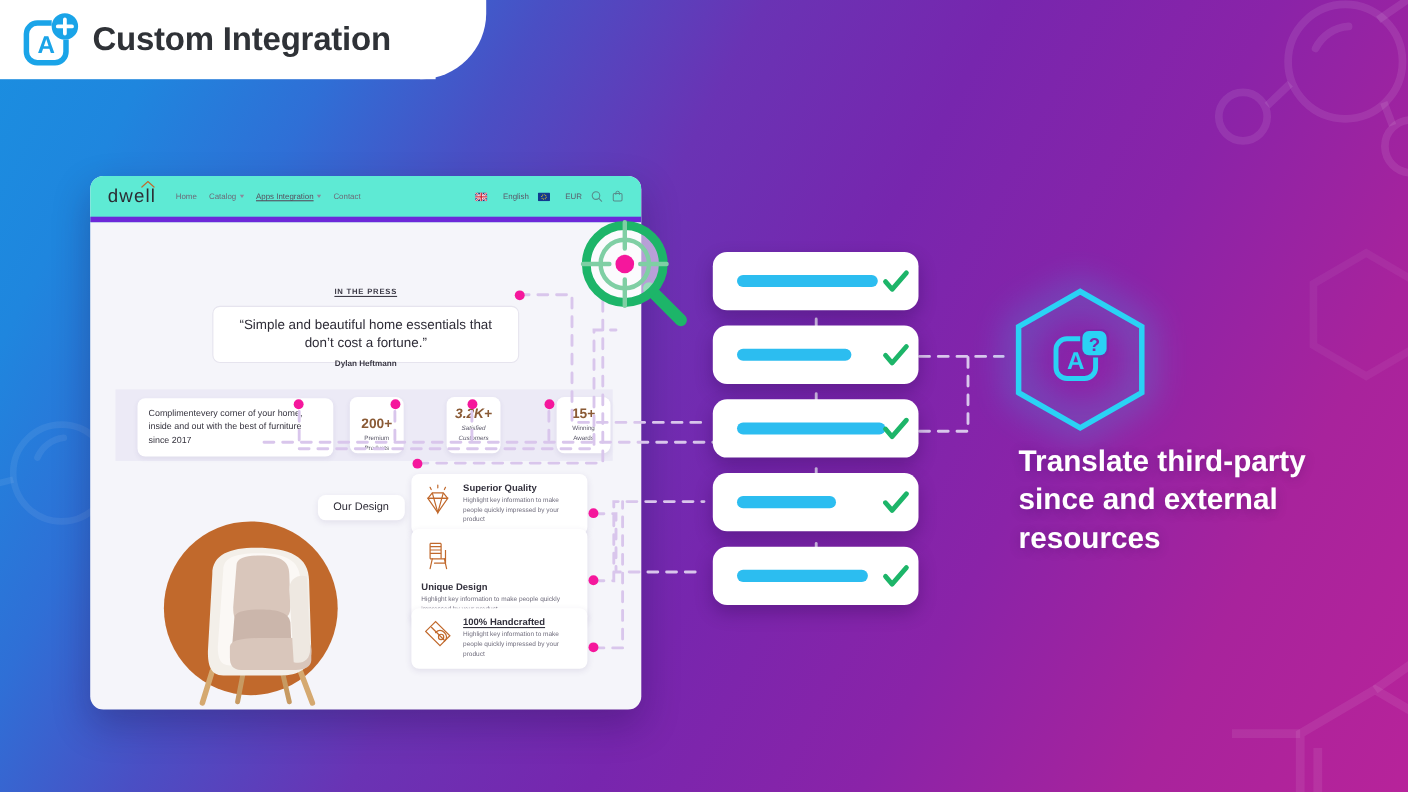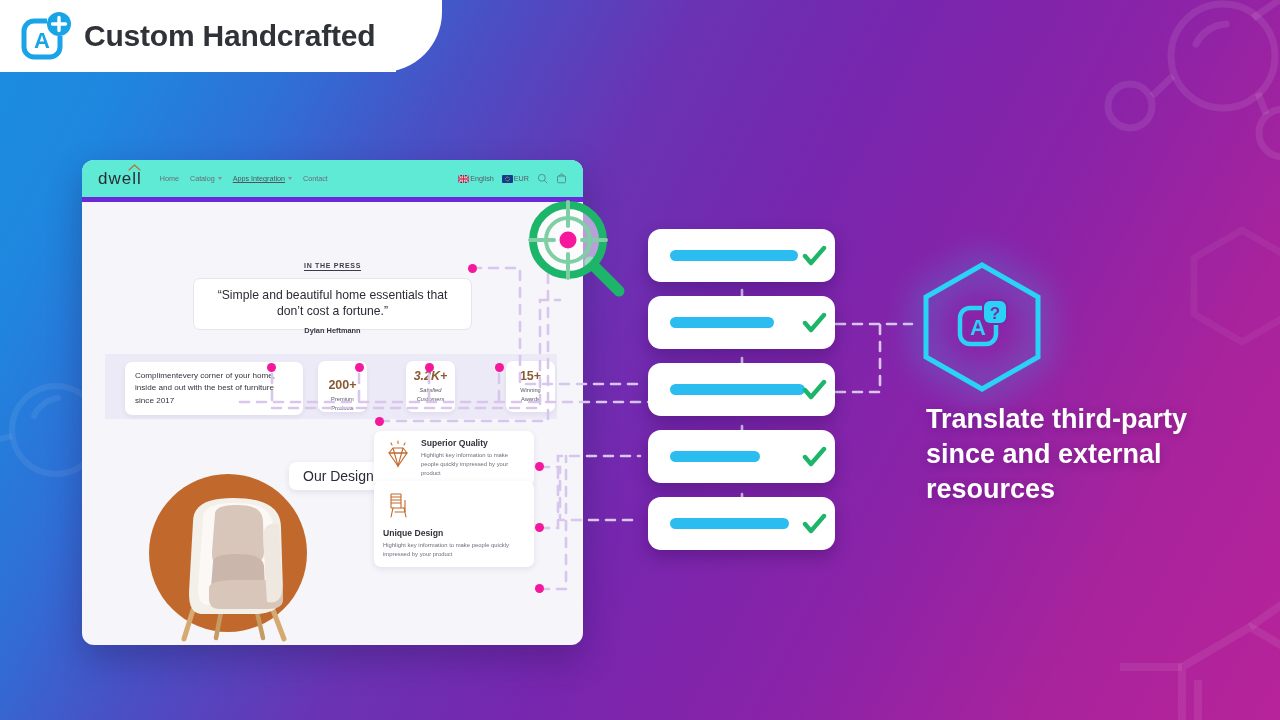"Custom Handcrafted" div.app-title { text: Handcrafted -> Integration }
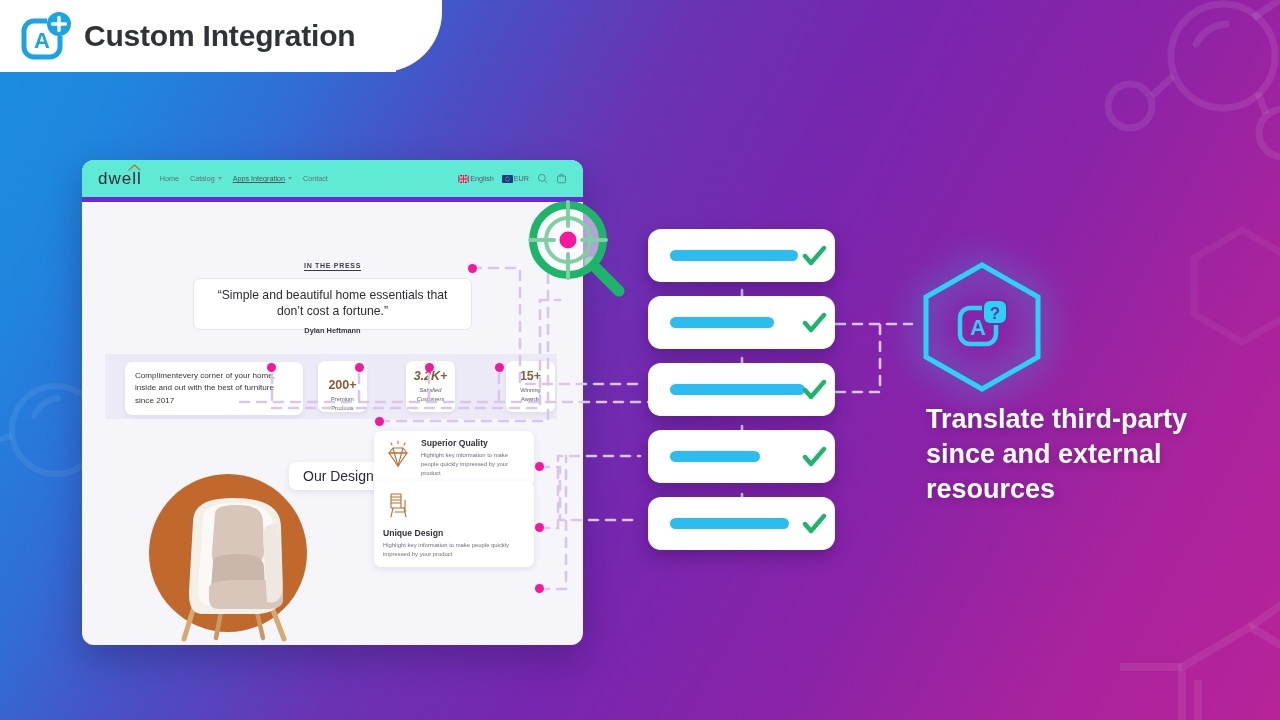"English" .locale { gap: 1px -> 14px }
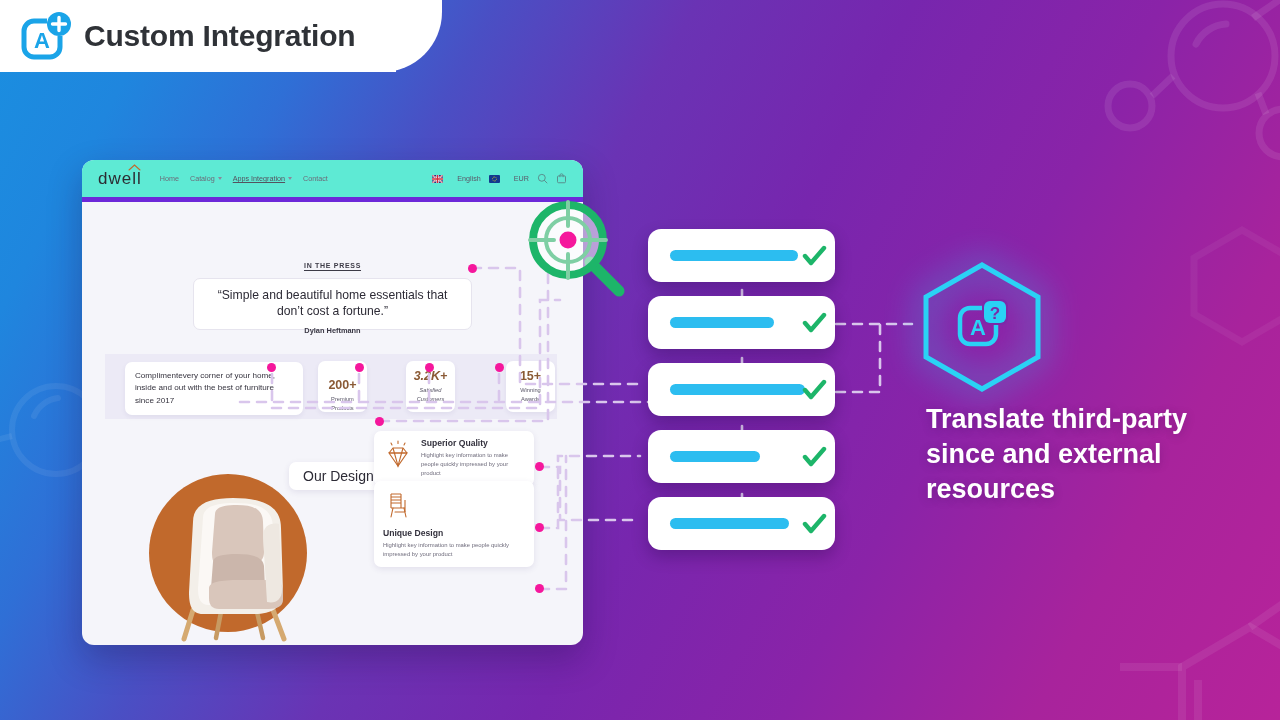"Our Design" .chip-design { font-size: 14px -> 10px; margin-top: 12px -> none }
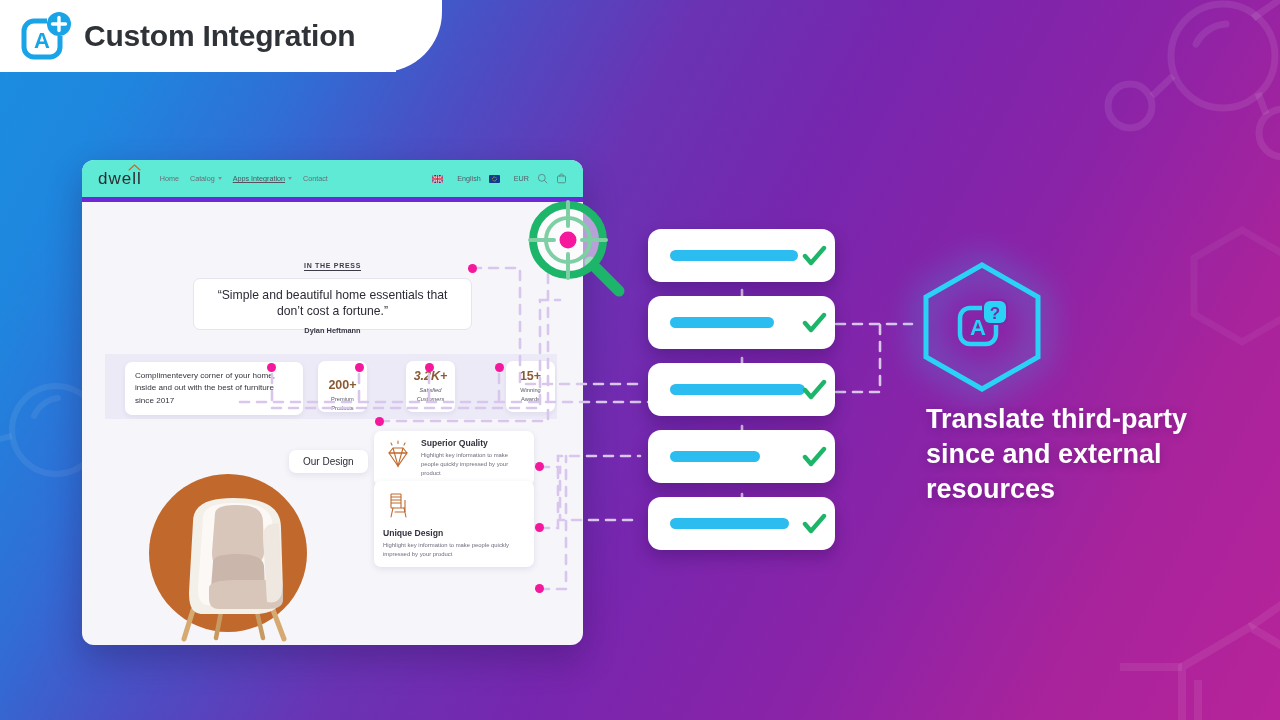"100% Handcrafted" div.feat { html: none -> <div> <svg> <path></path> <path></path> <path></path> <circle></circle> </svg> <div> <div>100% Handcrafted</div> <div>Highlight key information to make people quickly impressed by your product</div> </div> </div> }
